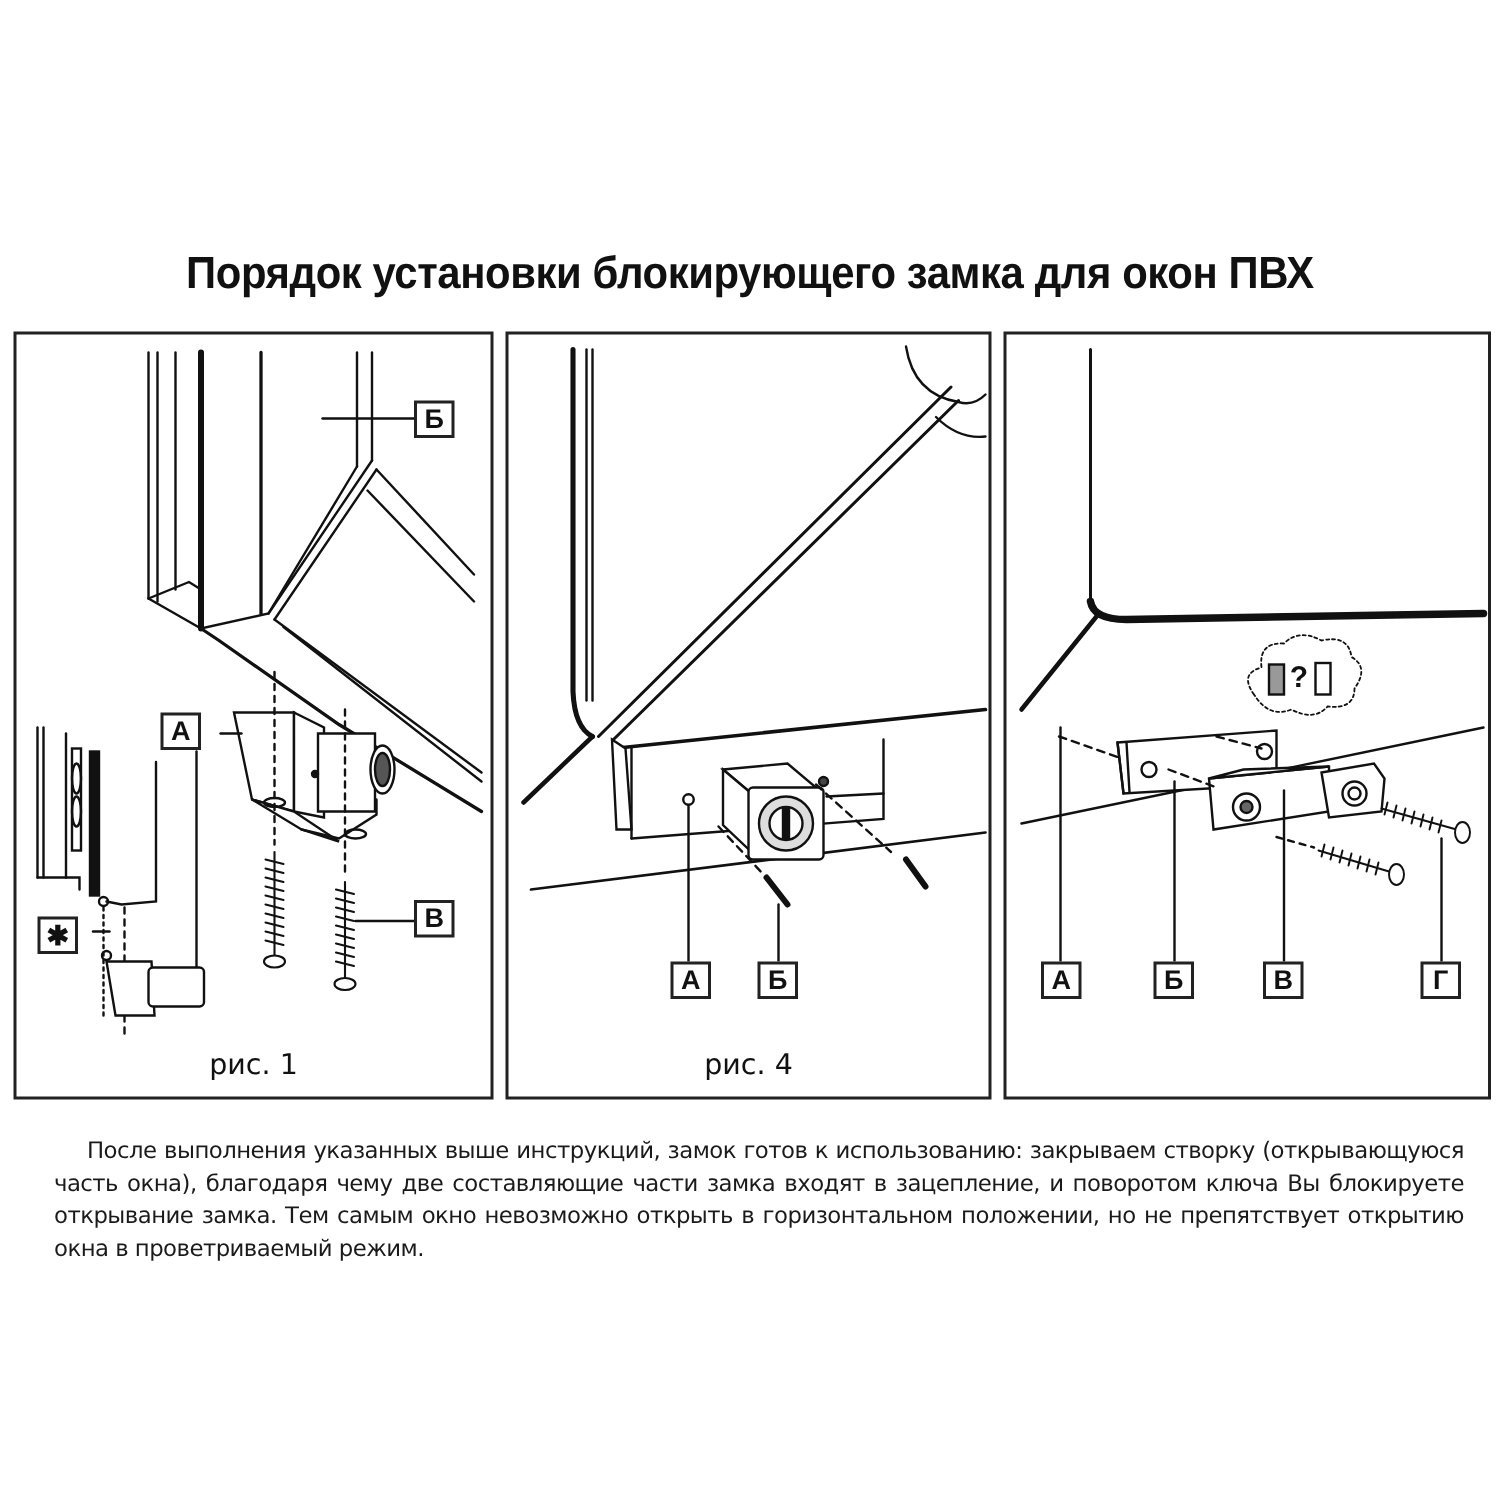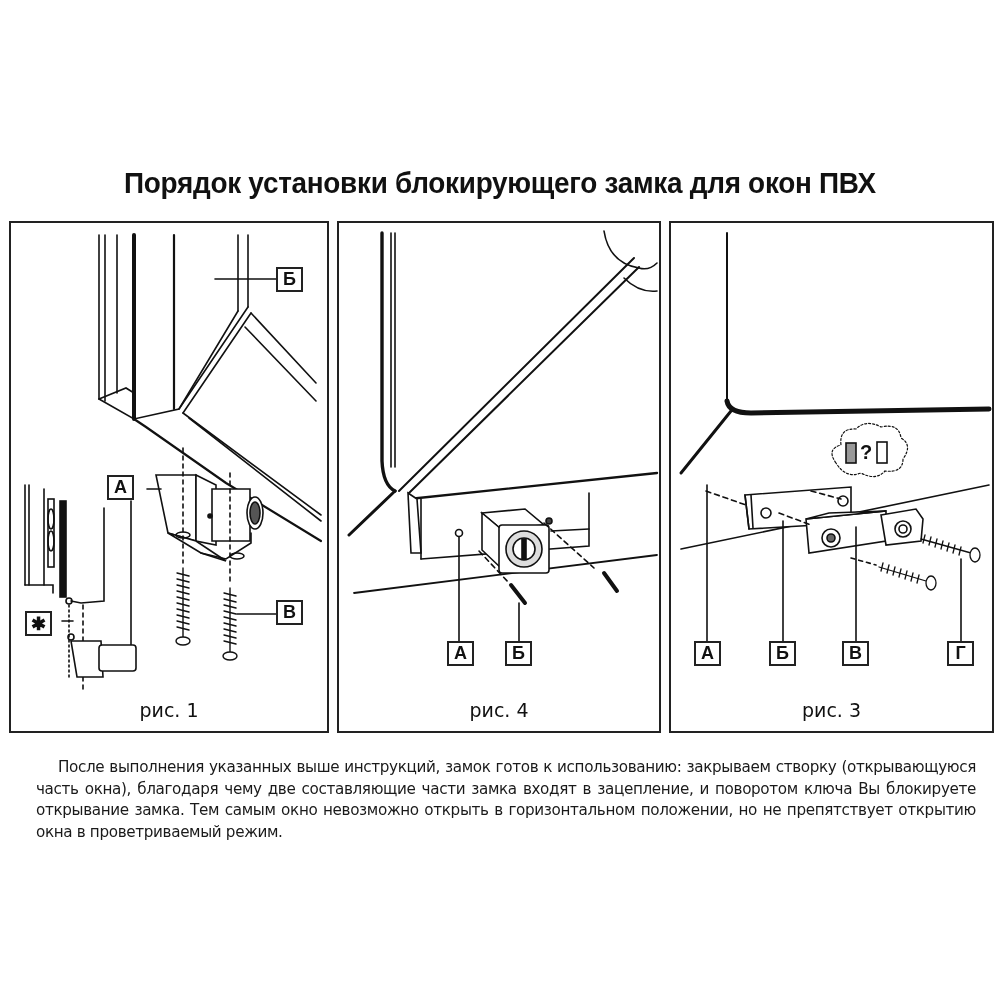"рис. 3" div.caption { html: <div>рис. 3</div> -> none }
